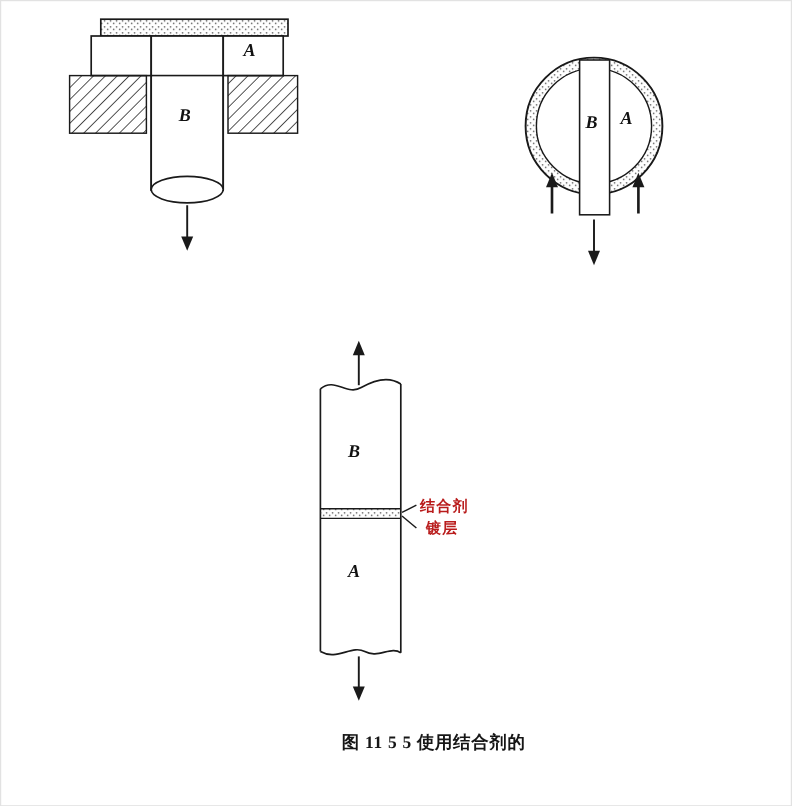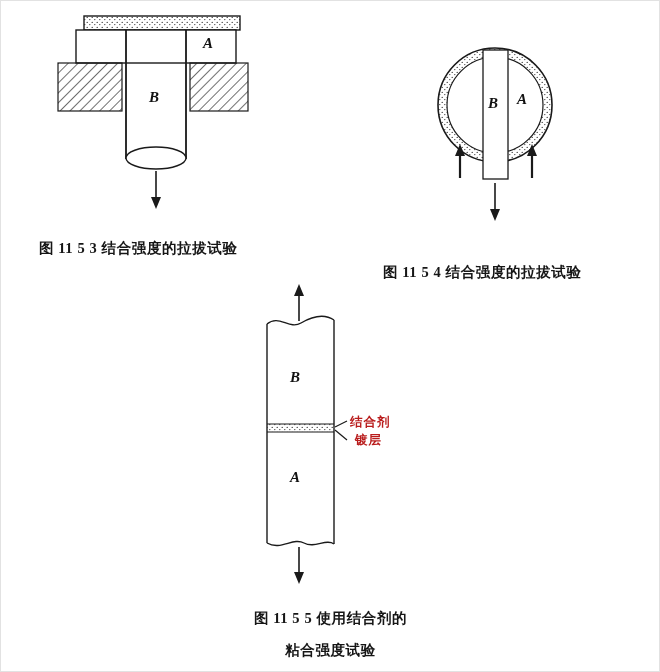"图 11 5 3 结合强度的拉拔试验" div.caption { html: <div>图 11 5 3 结合强度的拉拔试验</div> -> none }
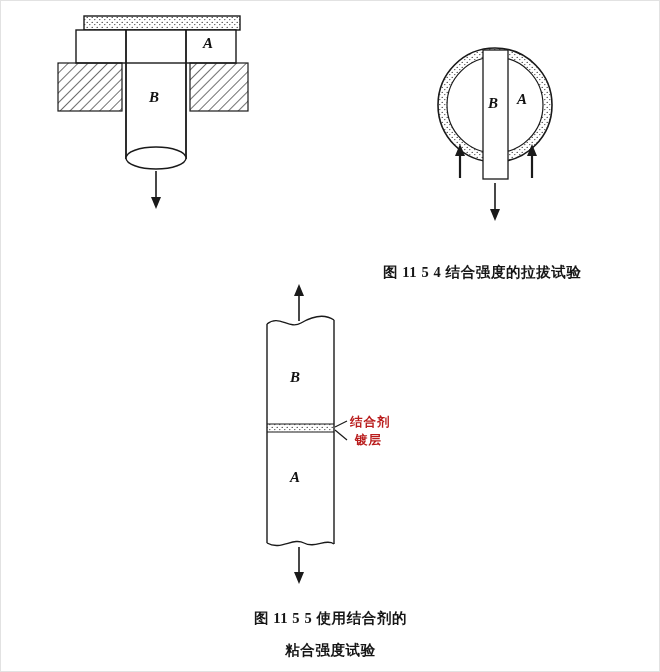"图 11 5 4 结合强度的拉拔试验" div.caption { html: <div>图 11 5 4 结合强度的拉拔试验</div> -> none }
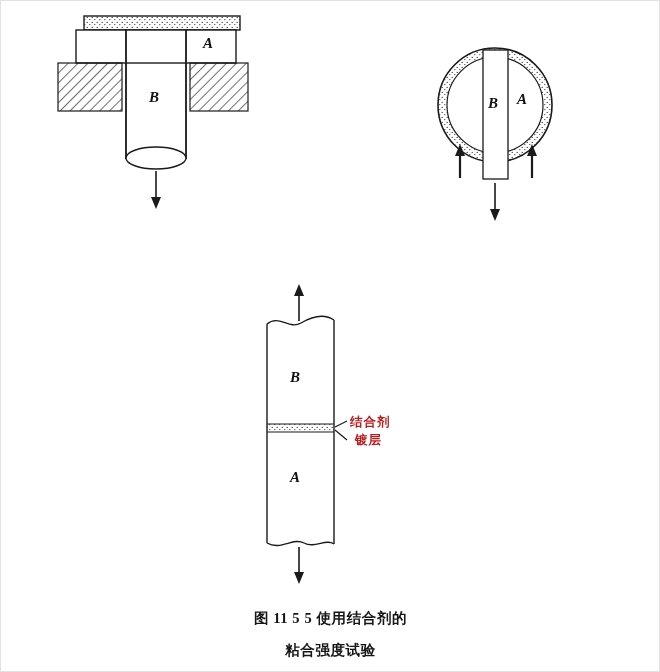"图 11 5 5 使用结合剂的" div.caption { text-align: none -> right }
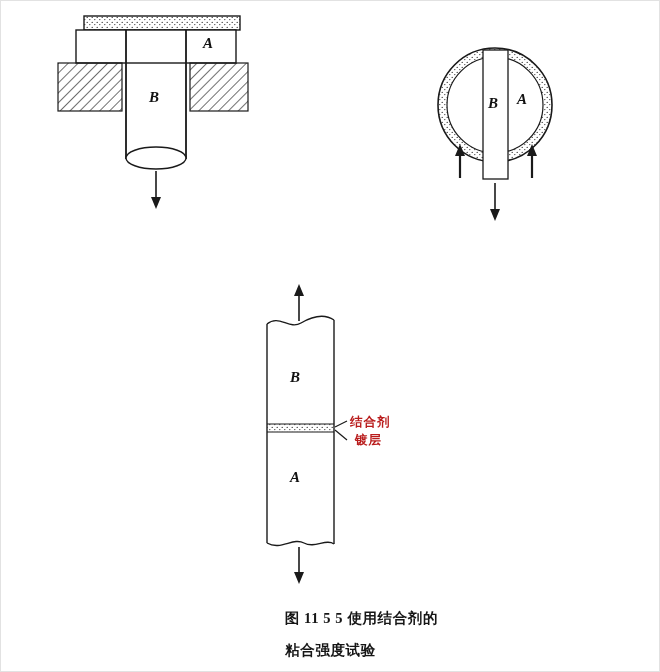"粘合强度试验" div.caption { html: <div>粘合强度试验</div> -> none }
